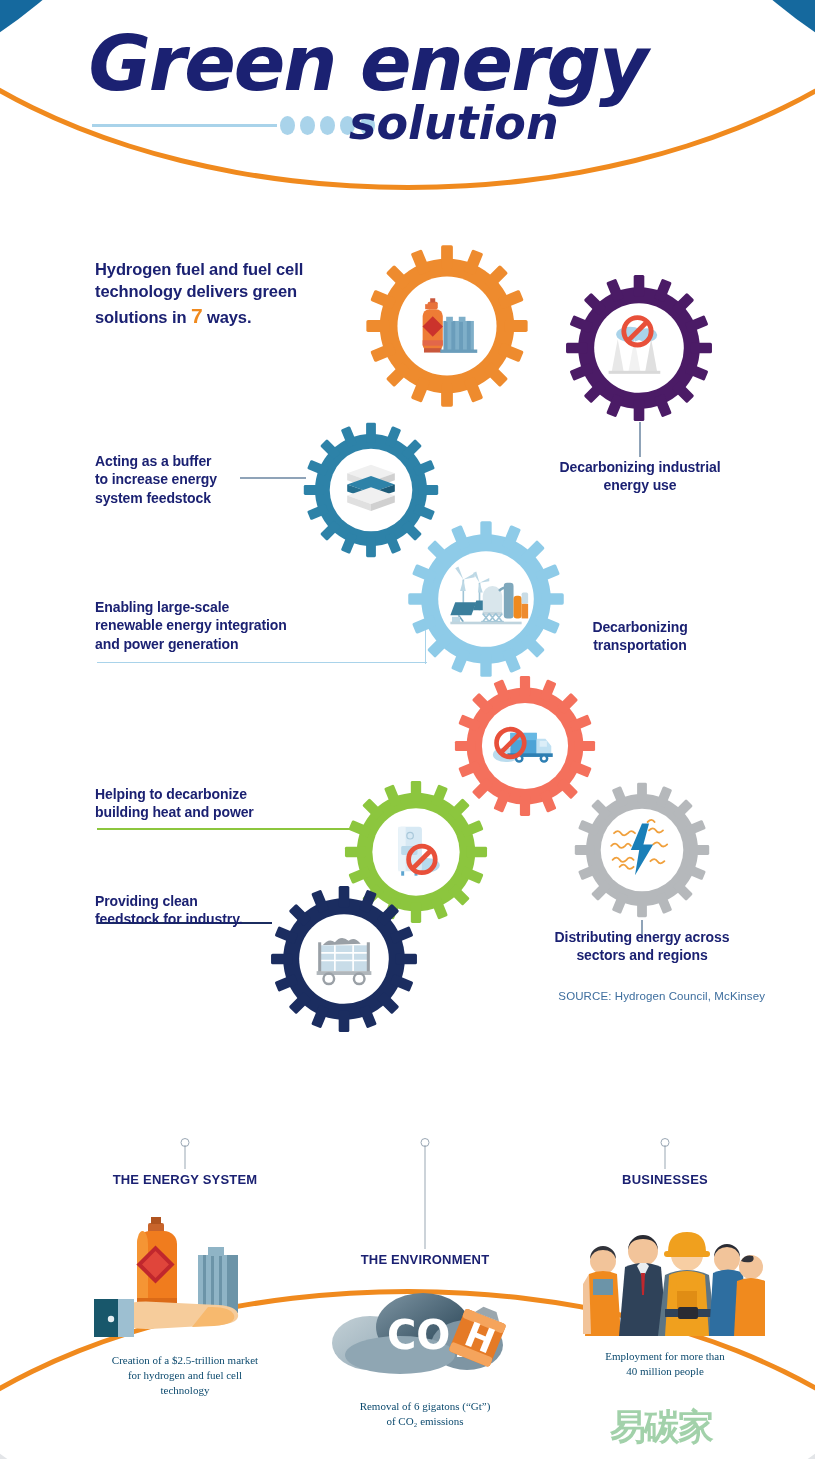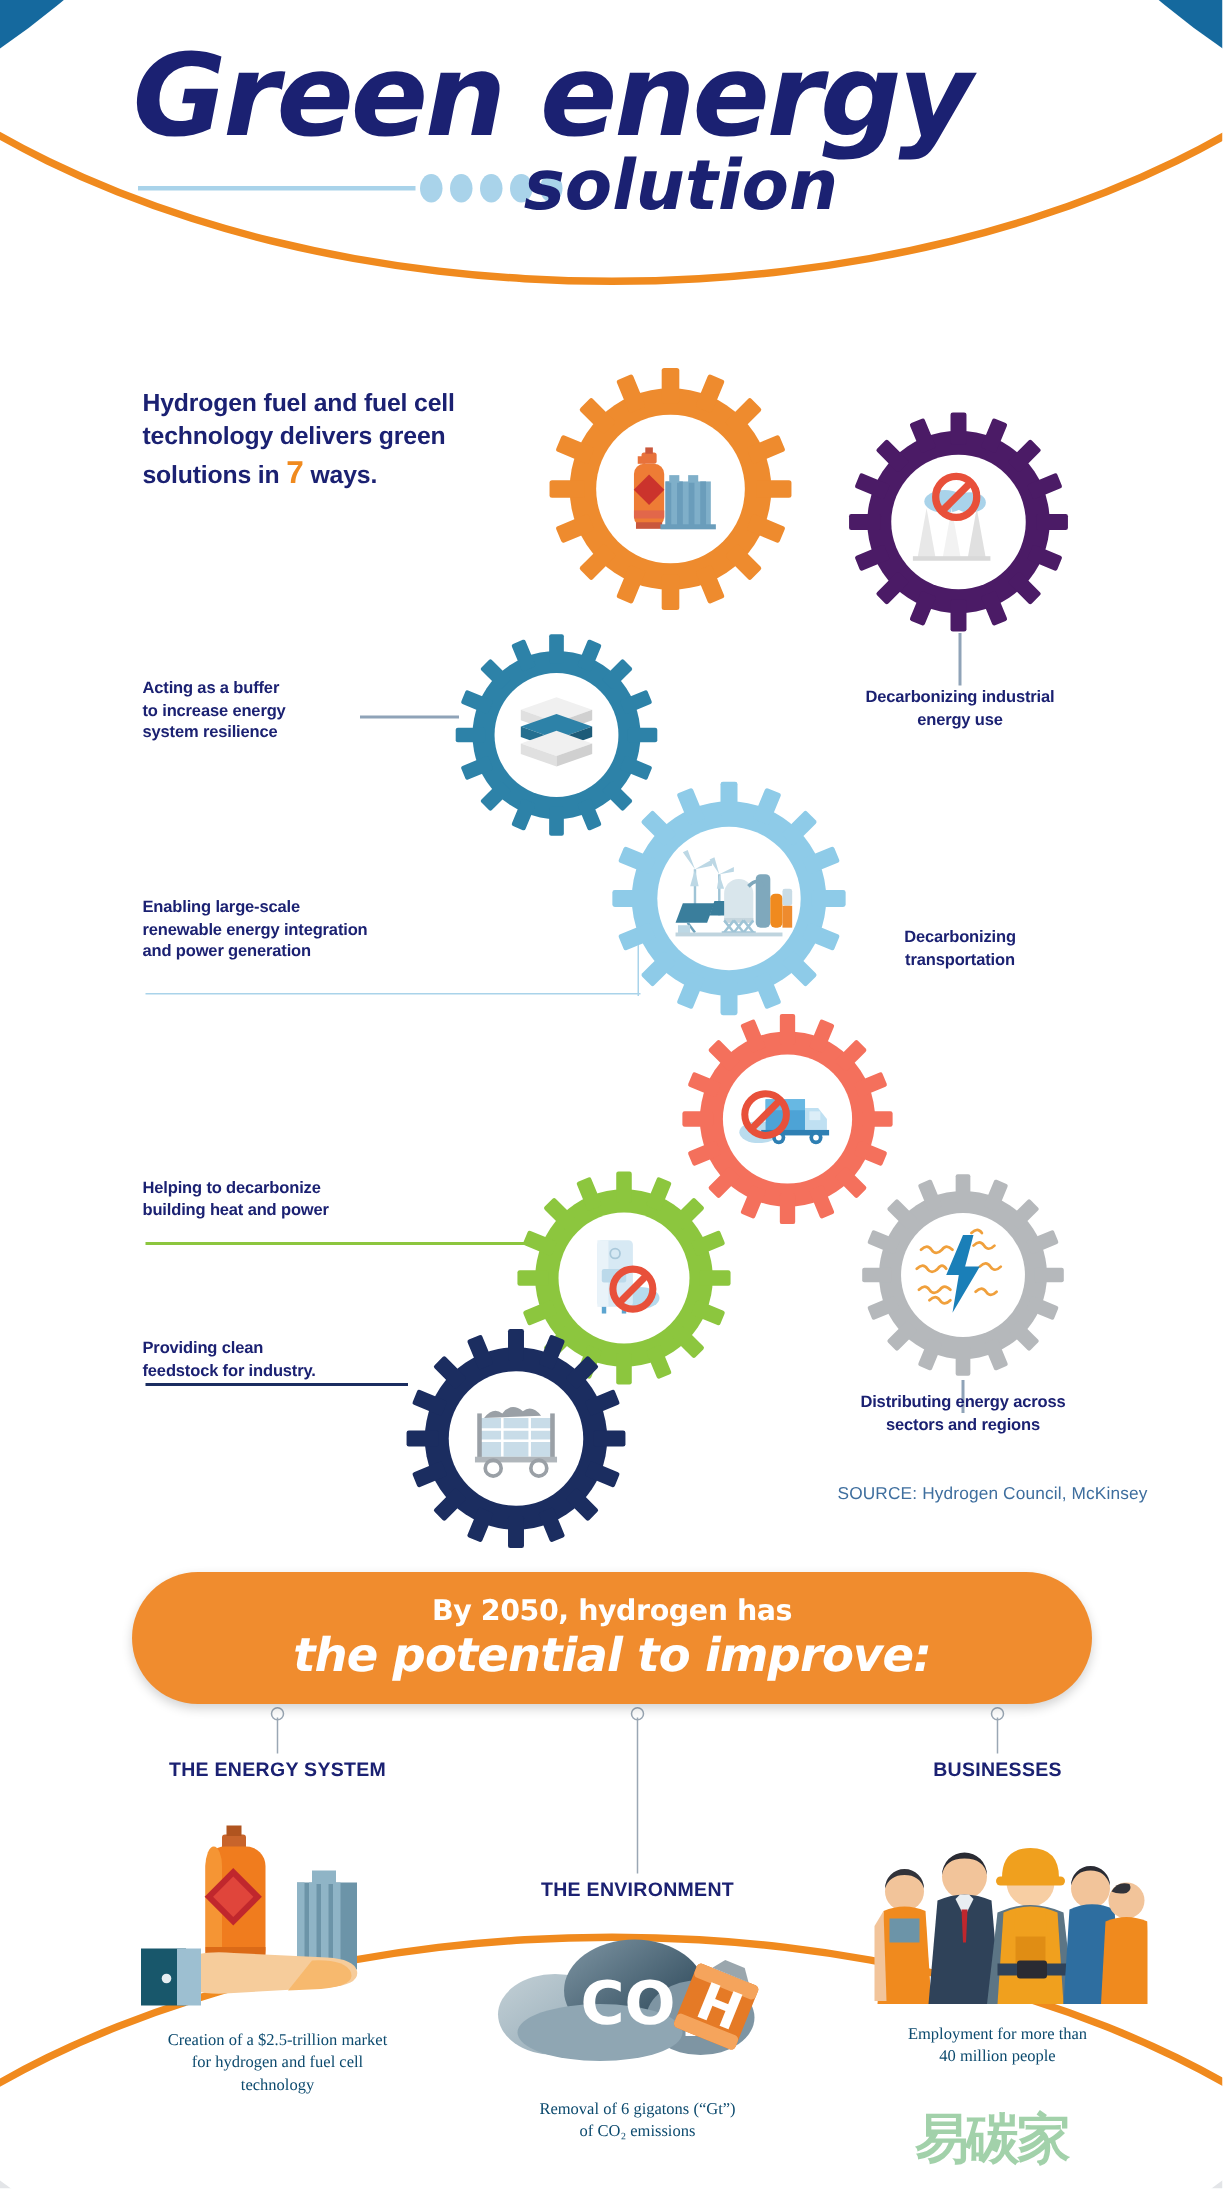"Acting as a buffer" .lbl { font-size: 11px -> 14px }
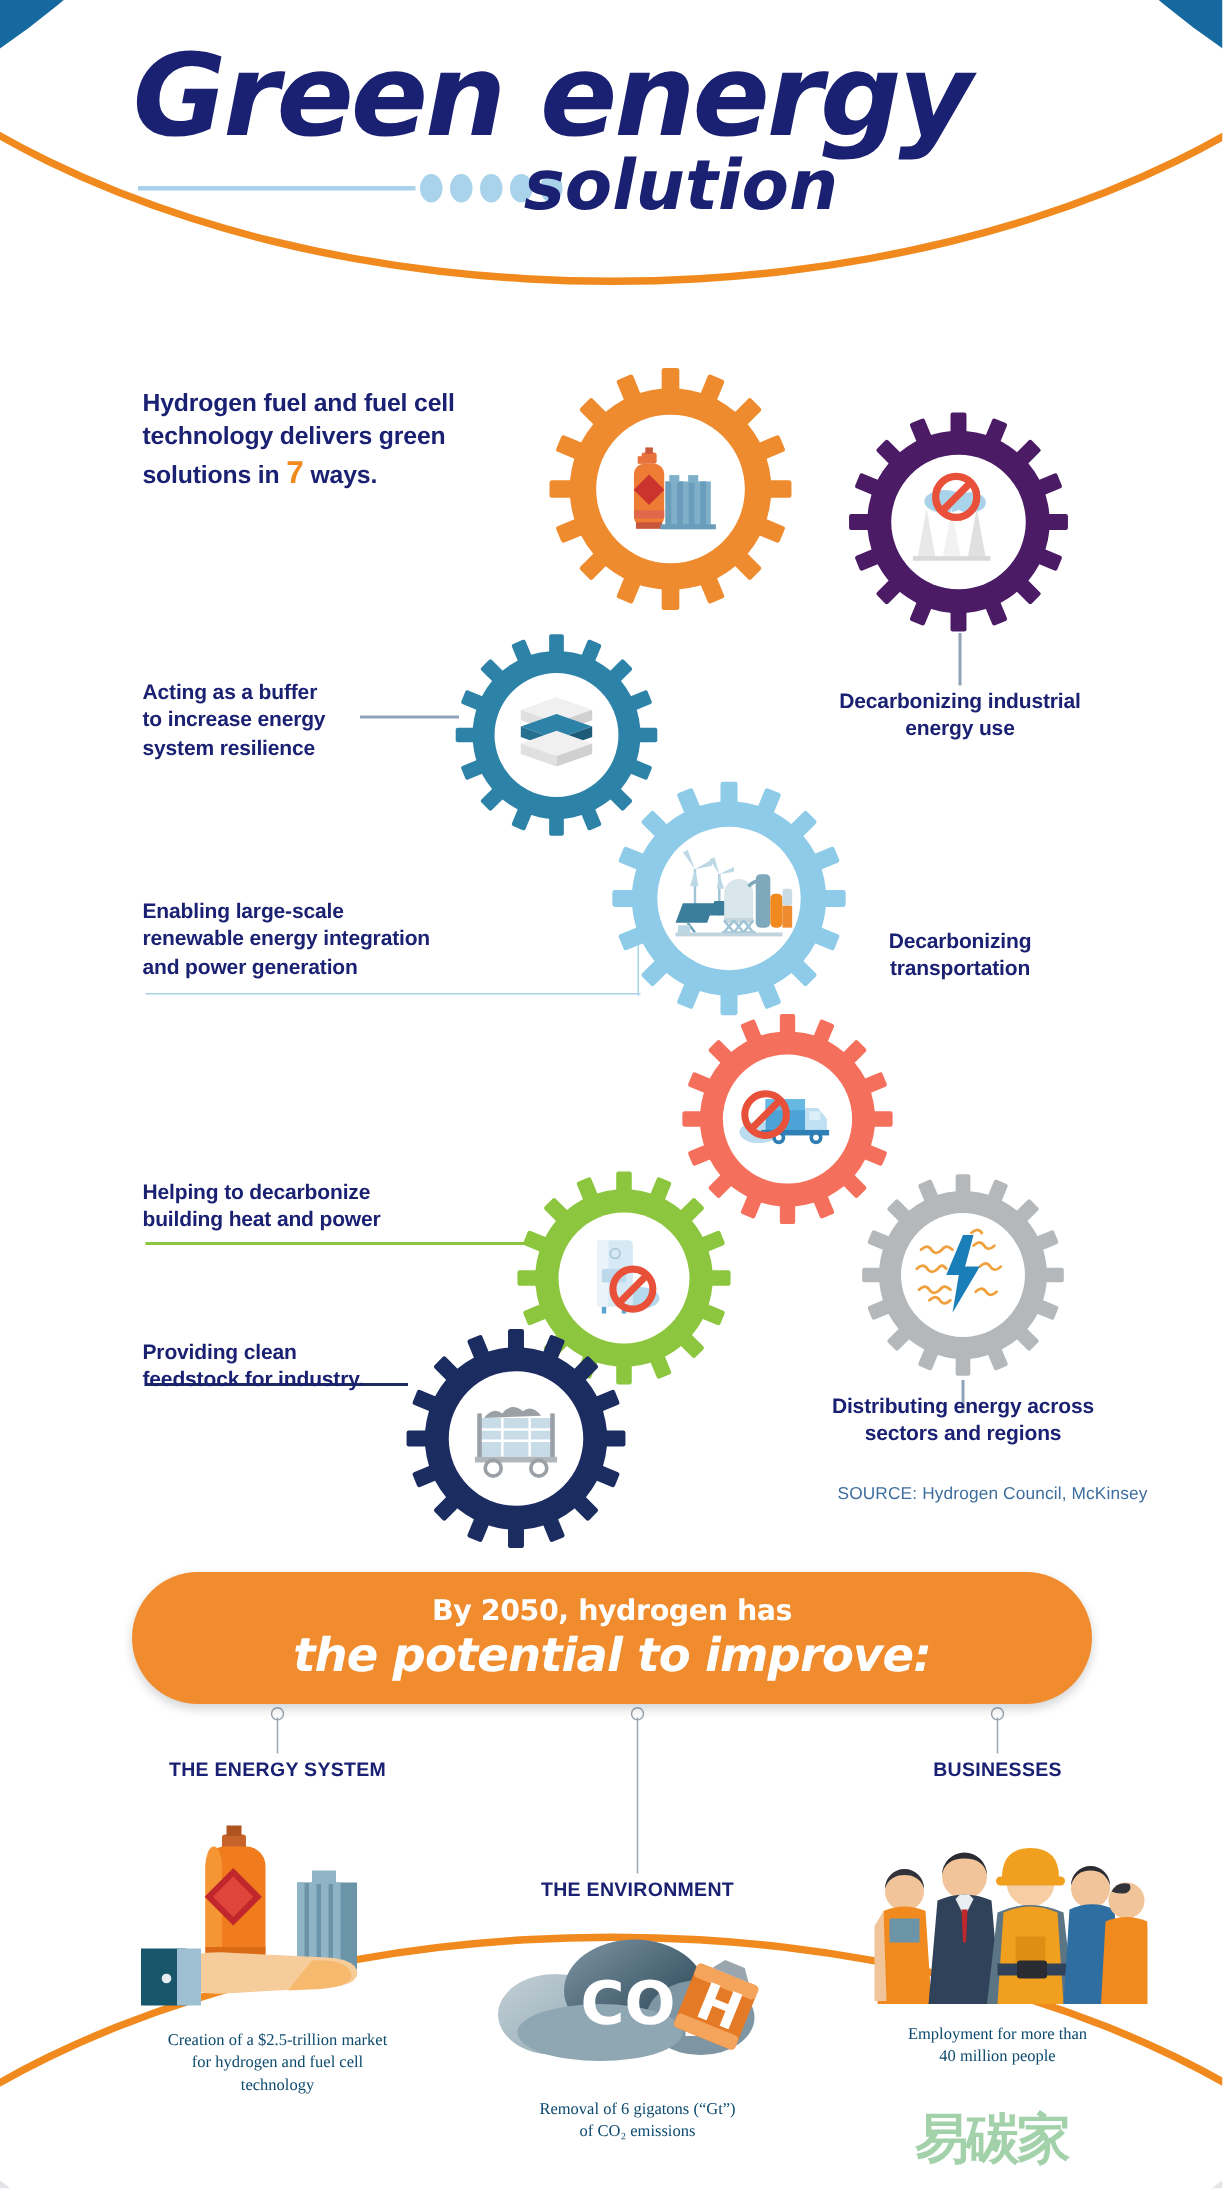"system resilience" span { text: resilience -> feedstock }
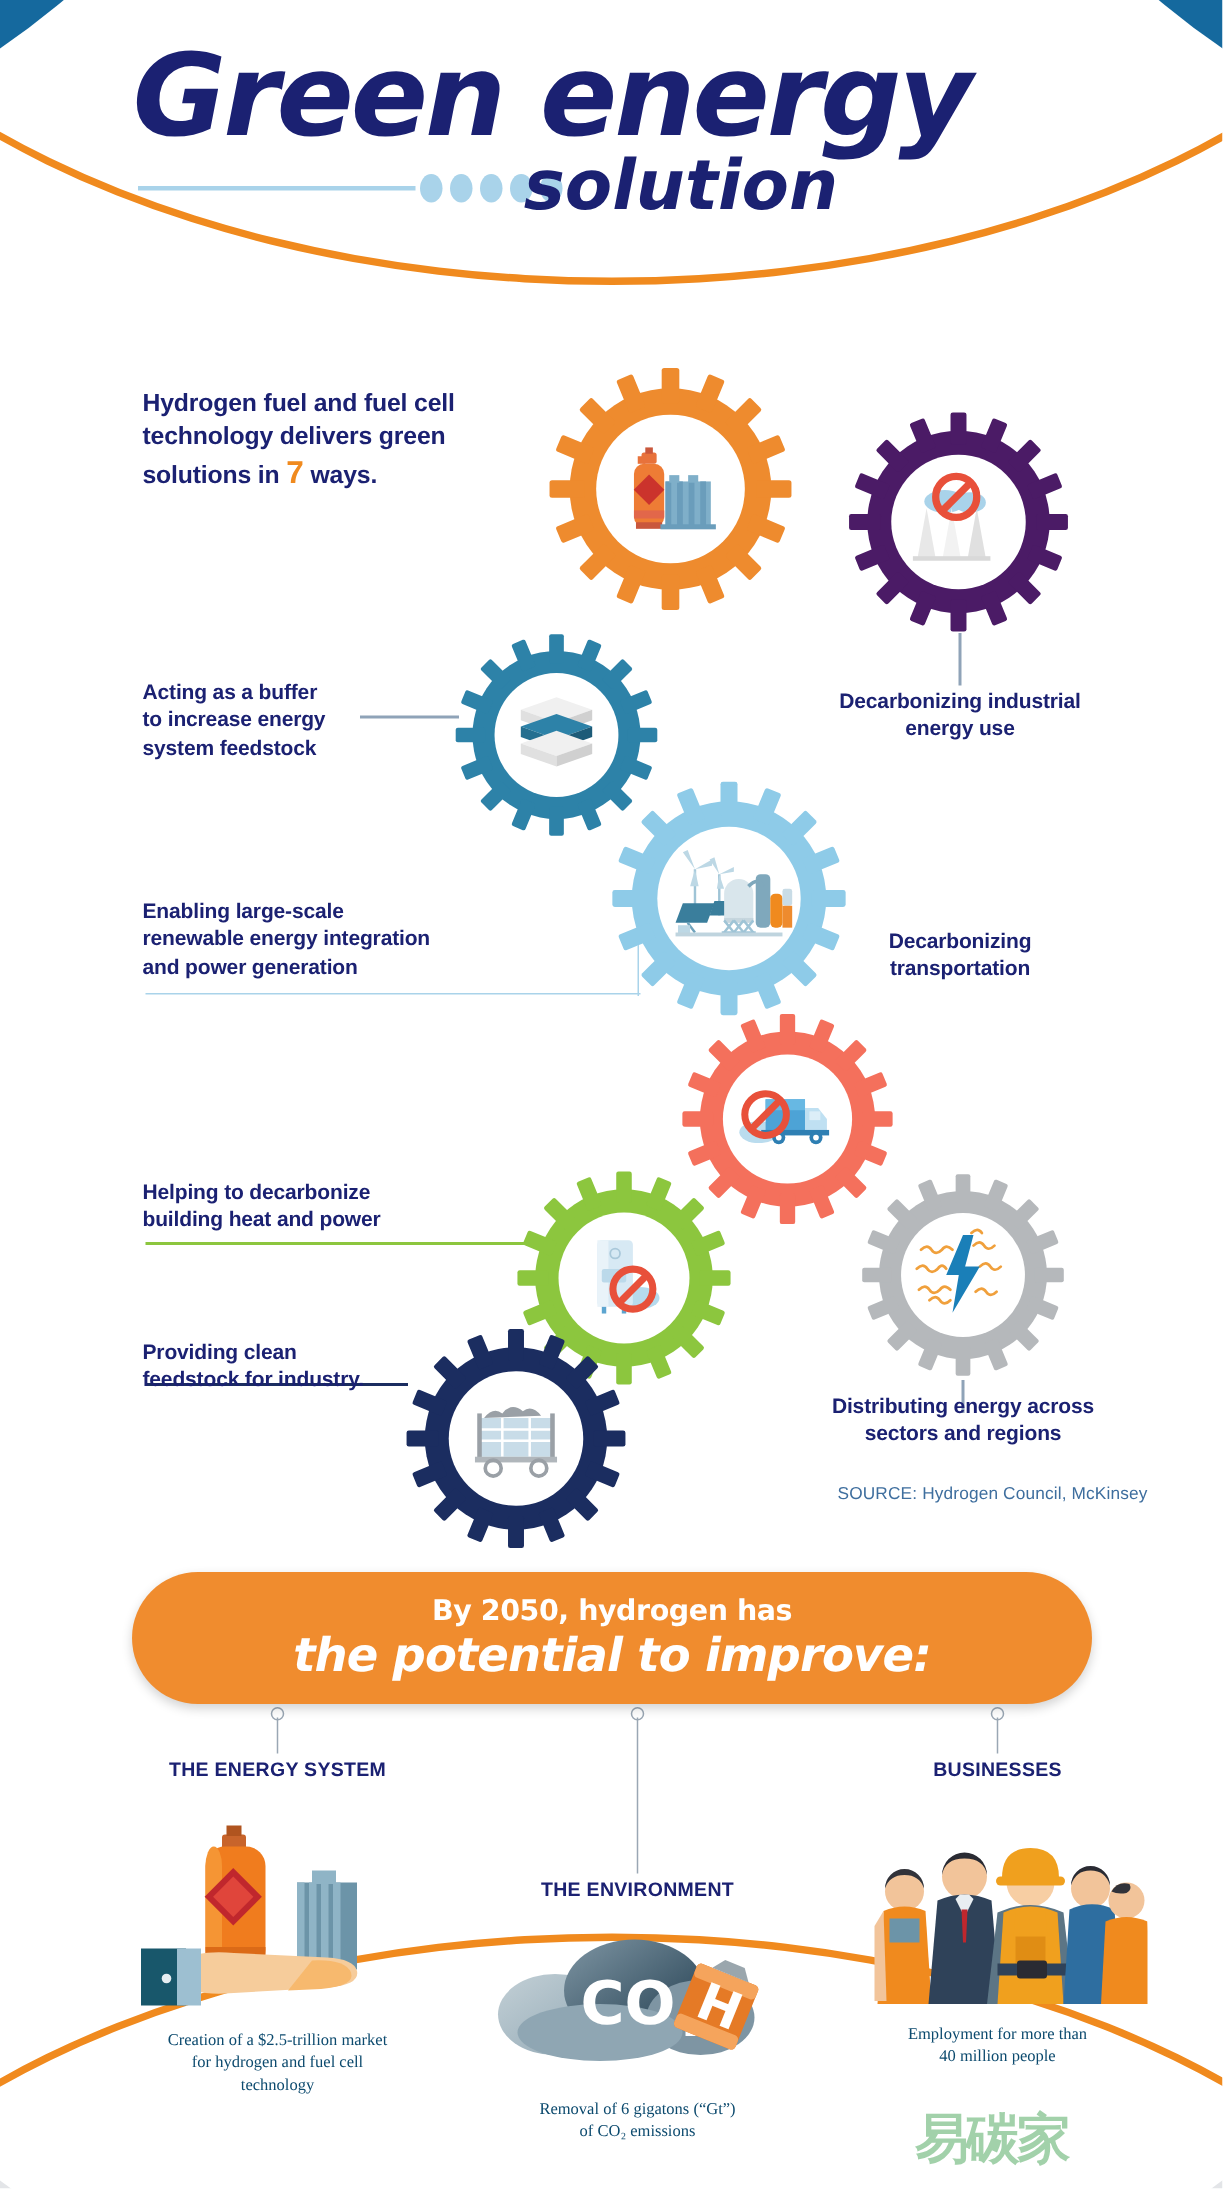"By 2050, hydrogen has" div.banner { html: <div> <div>By 2050, hydrogen has</div> <div>the potential to improve:</div> </div> -> none }
